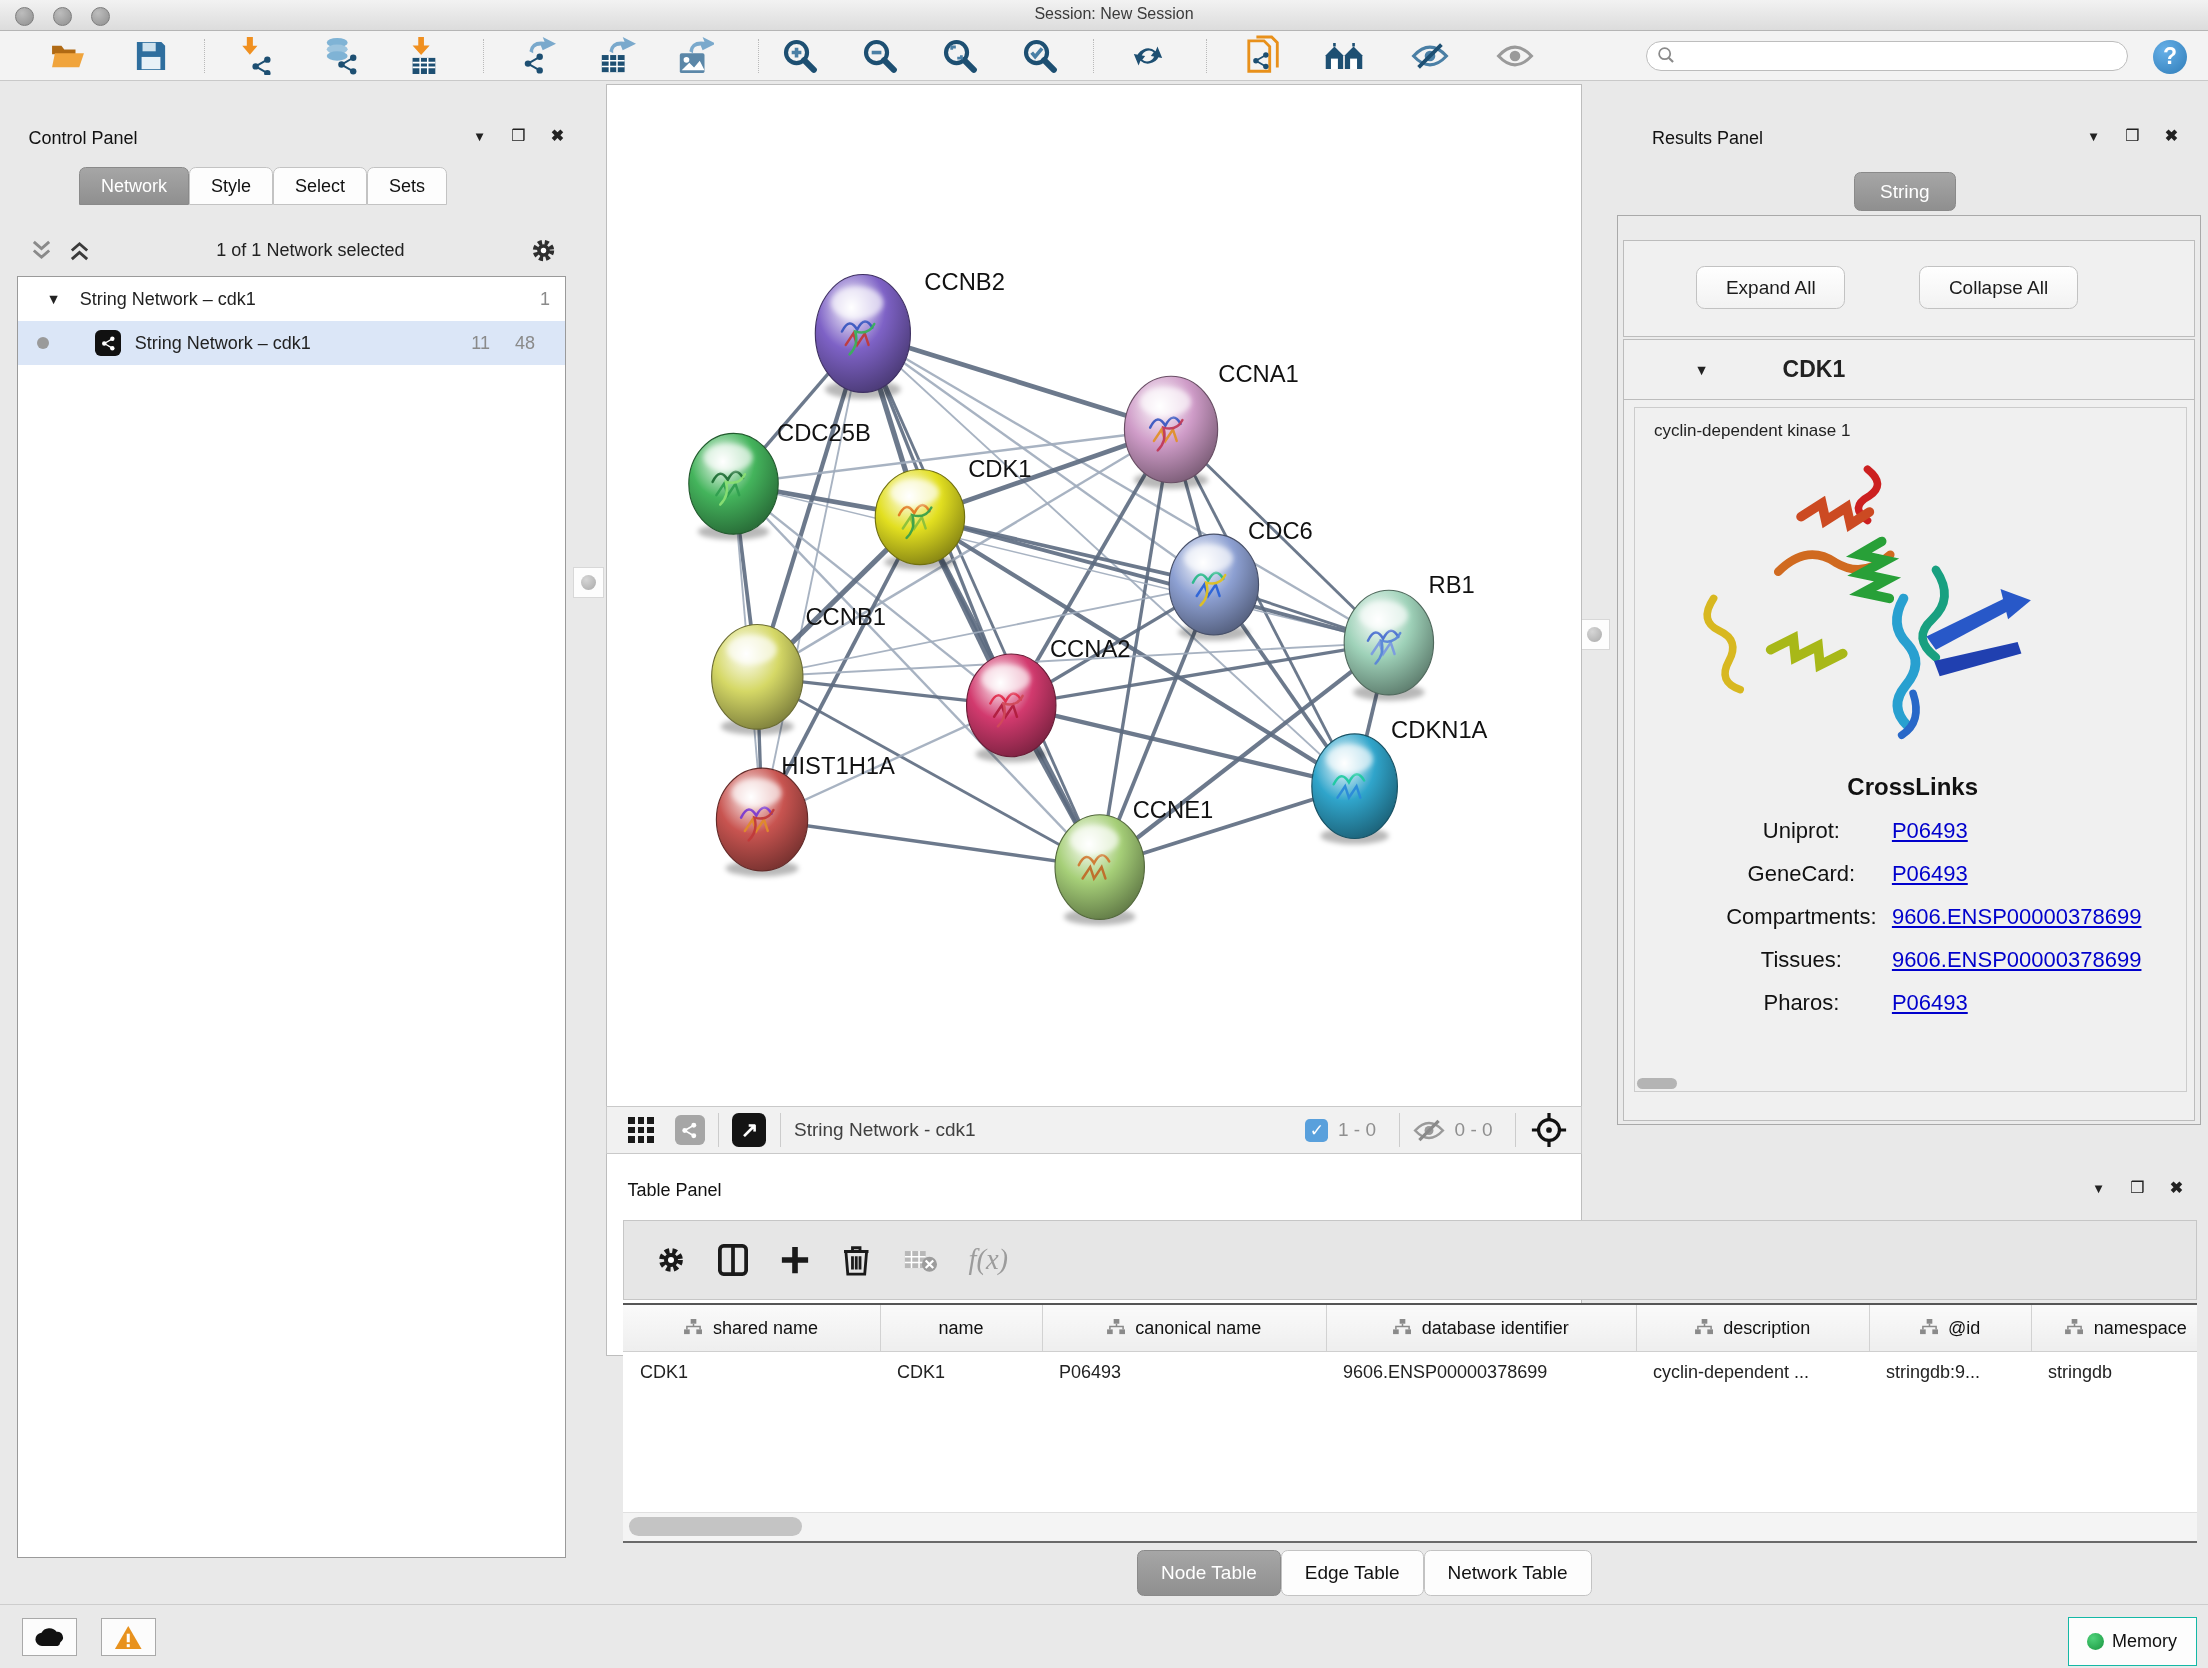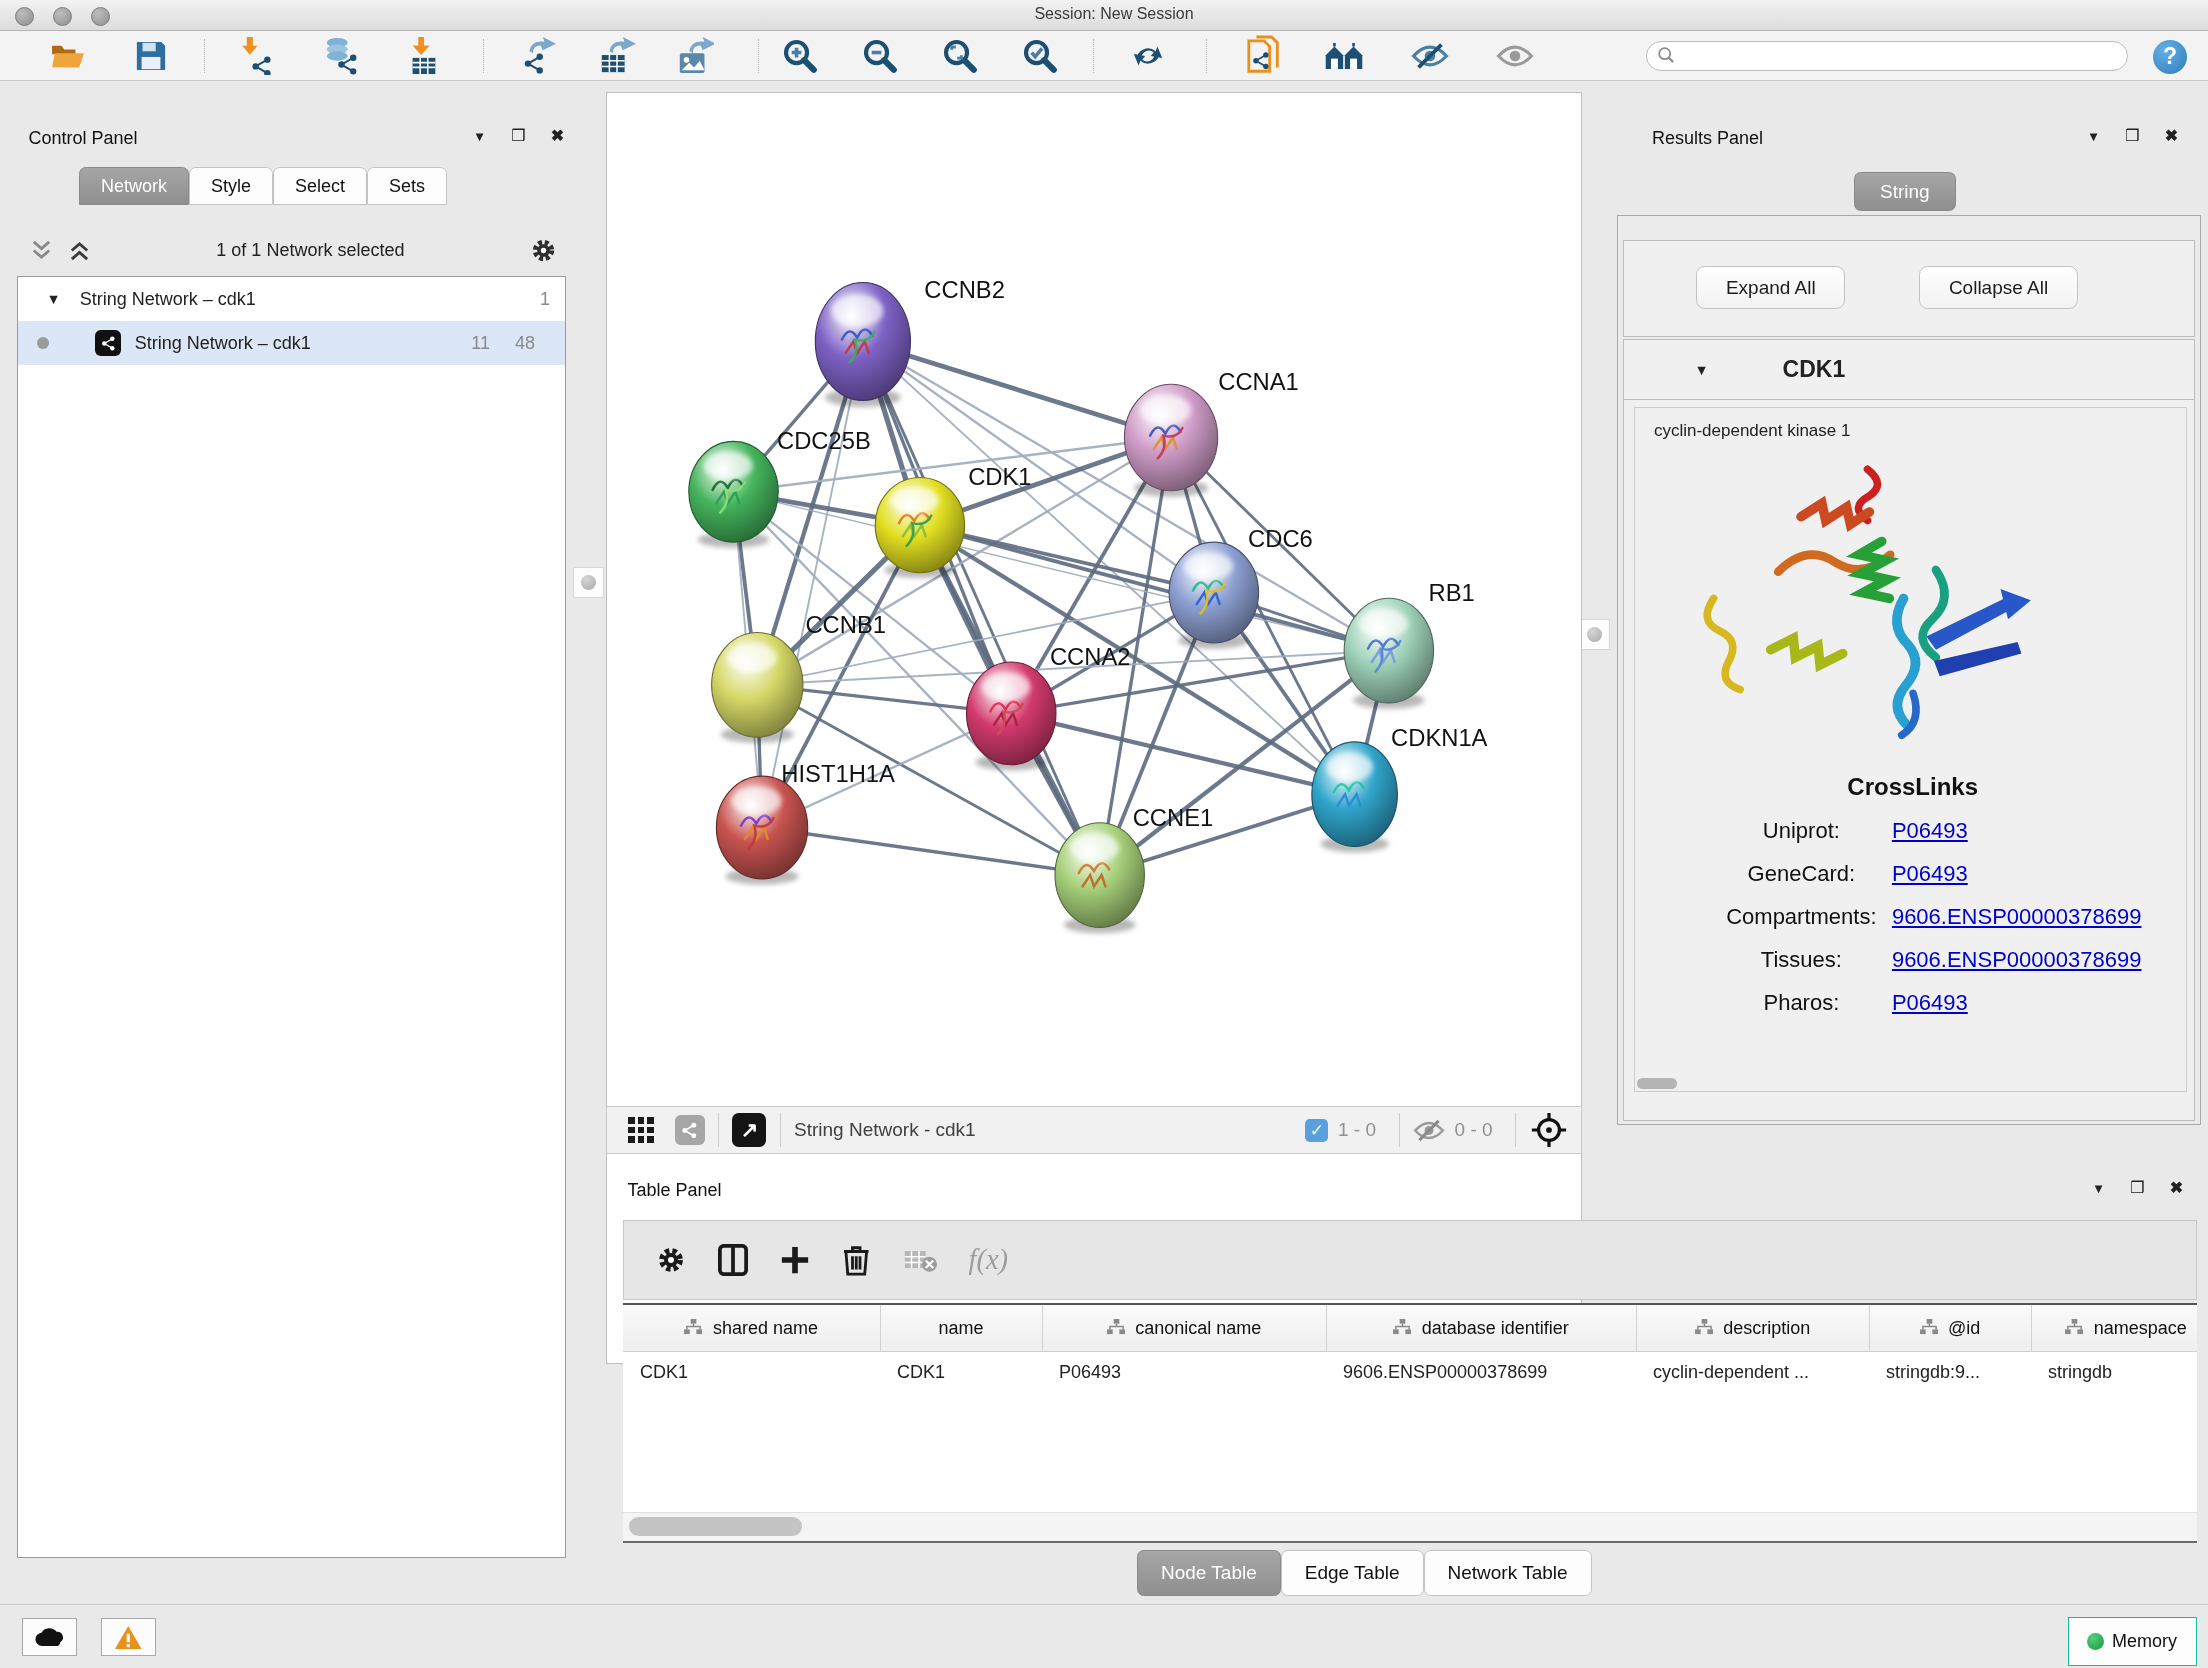"CCNB2" .canvas { margin-top: 8px -> none }
